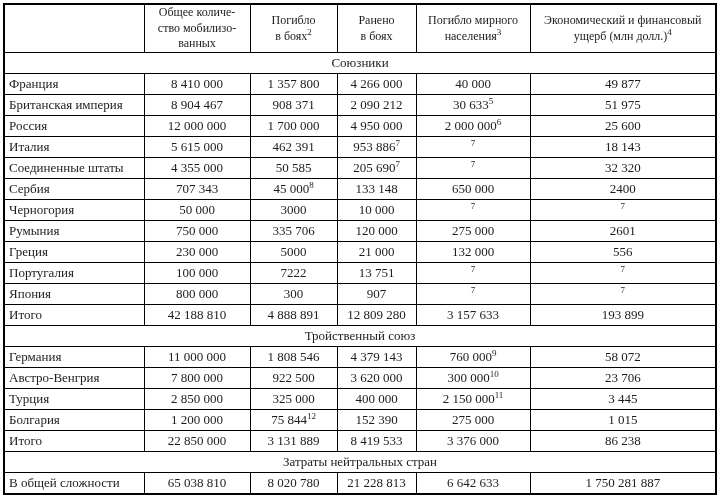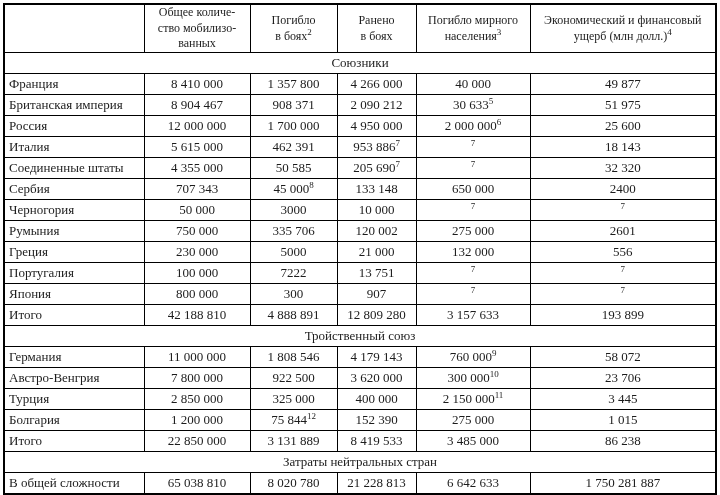"120 002" td.num { text: 120 002 -> 120 000 }
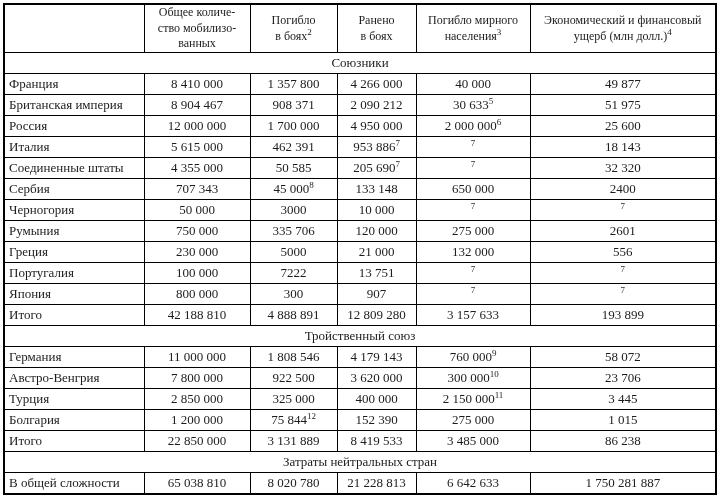"4 179 143" td.num { text: 4 179 143 -> 4 379 143 }
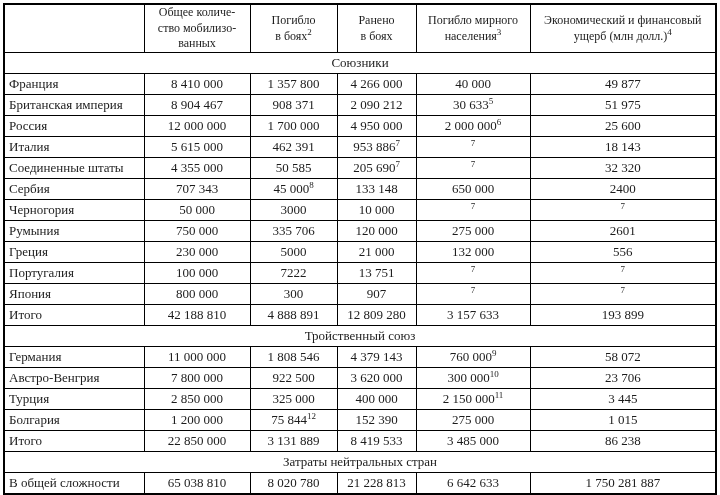"3 485 000" td.num { text: 3 485 000 -> 3 376 000 }
